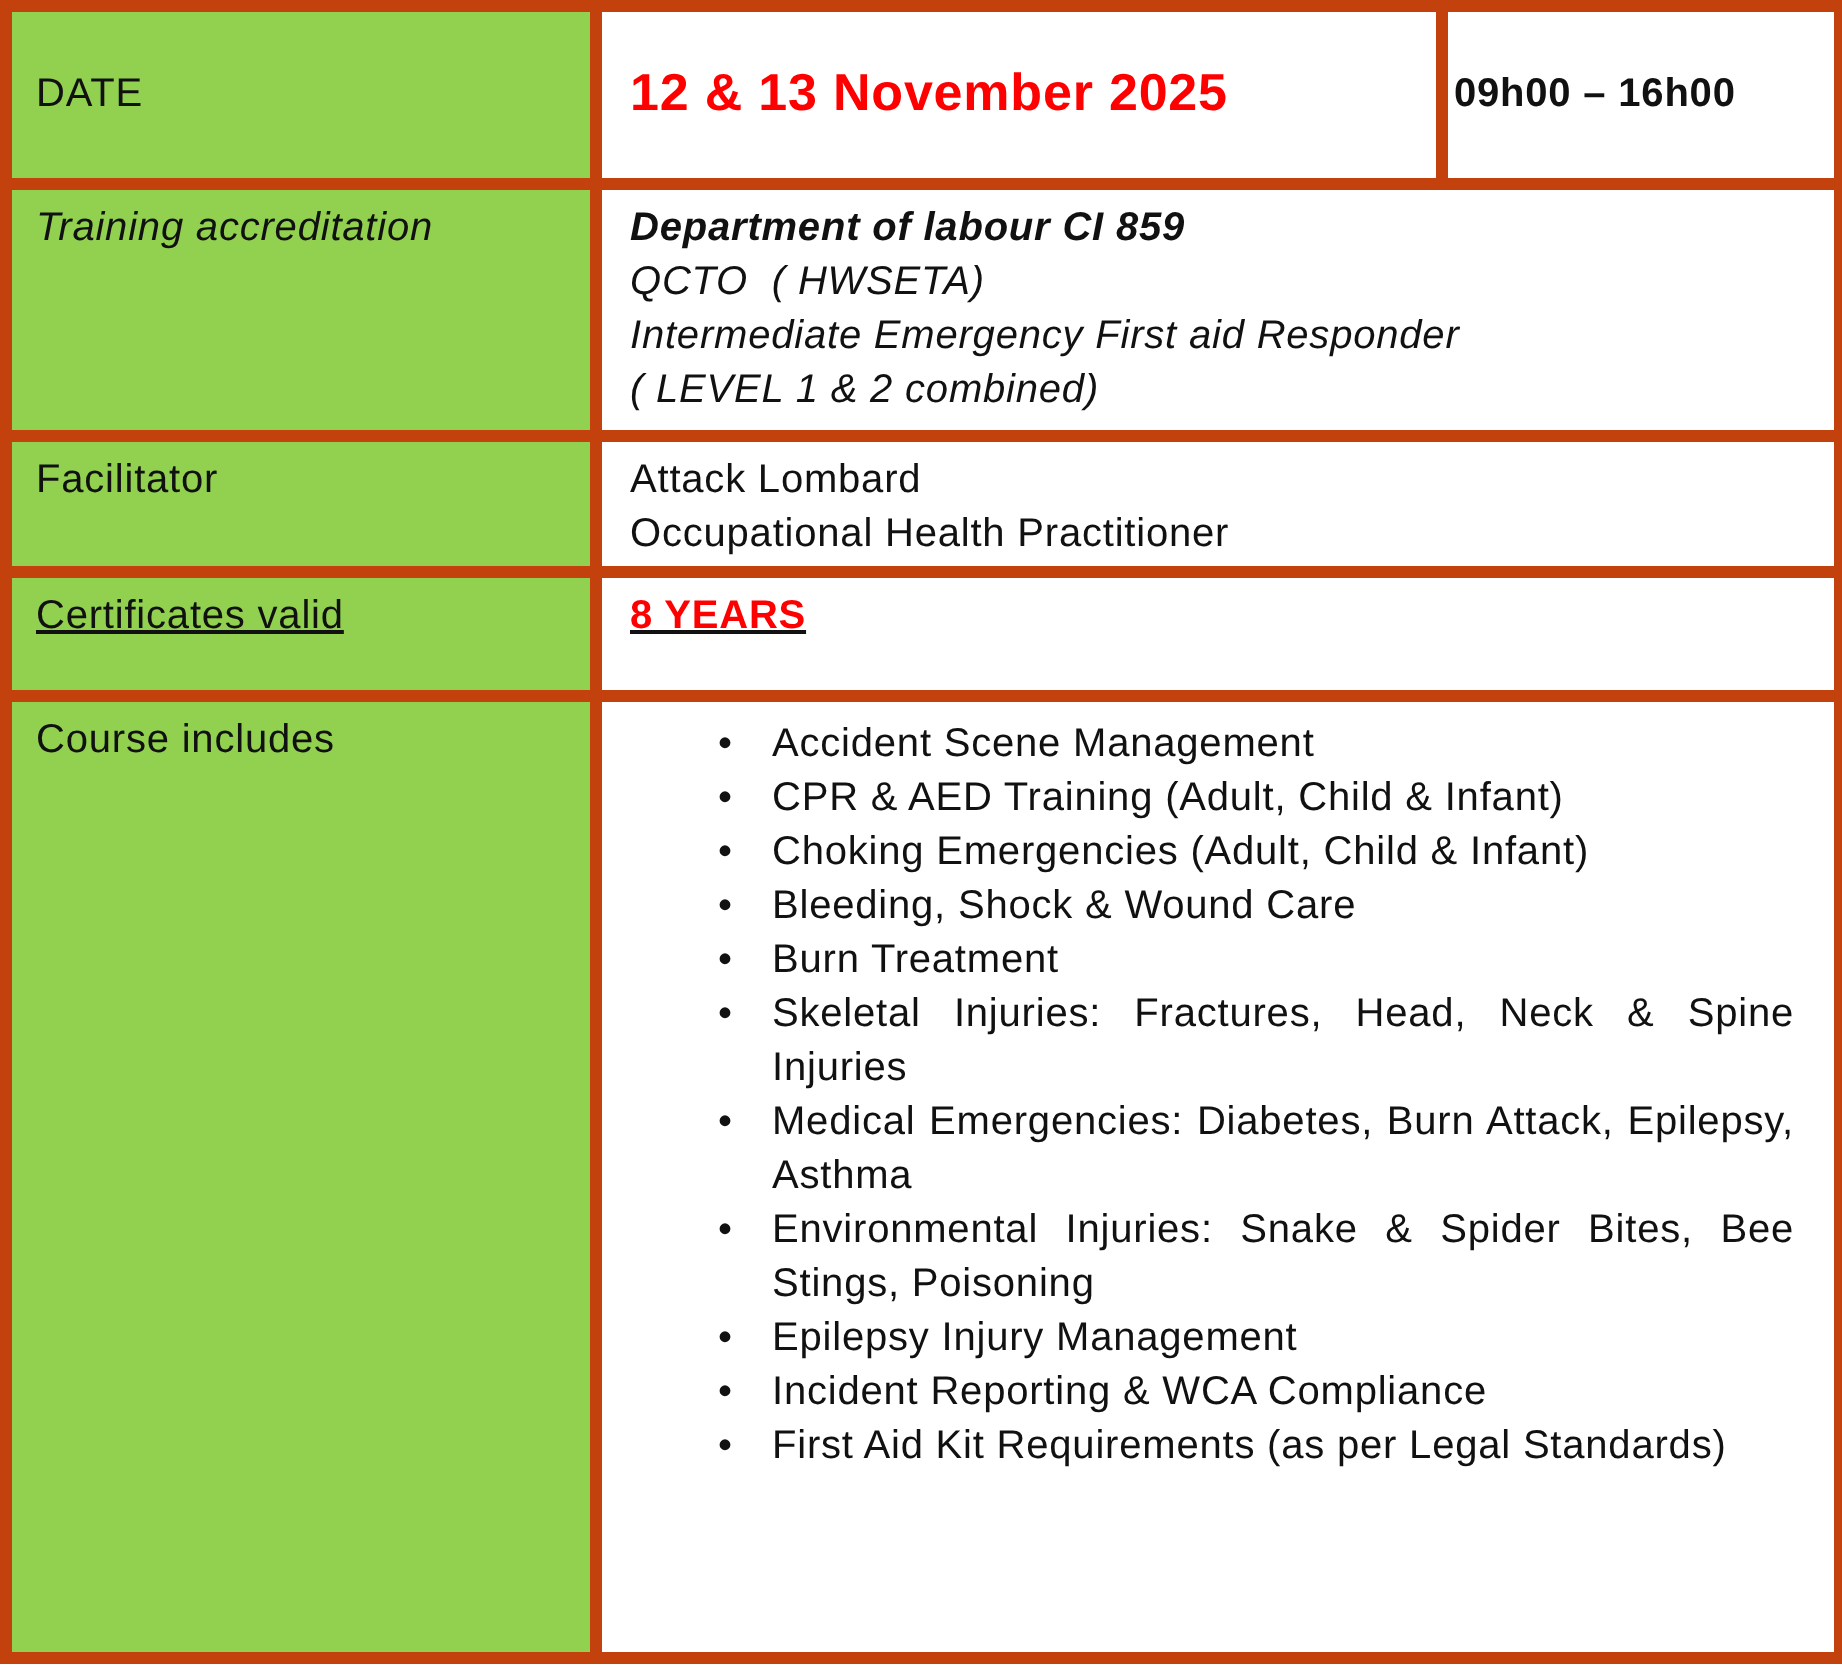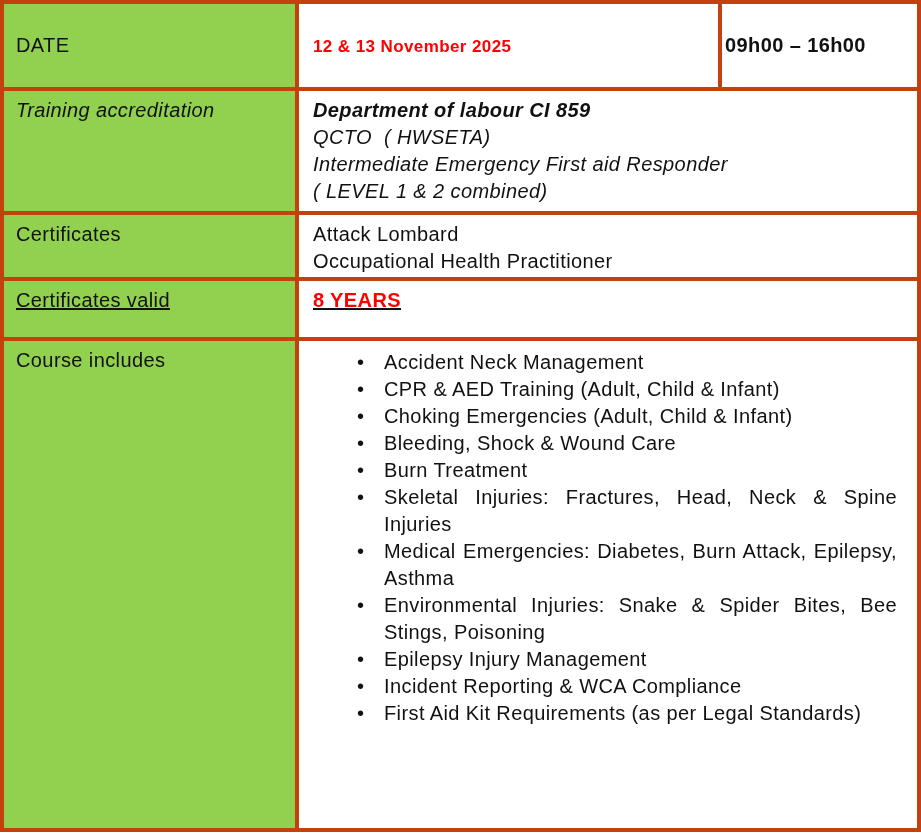"DATE" .doc-table td { border: 4px solid #c2410c -> 6px solid #c2410c }
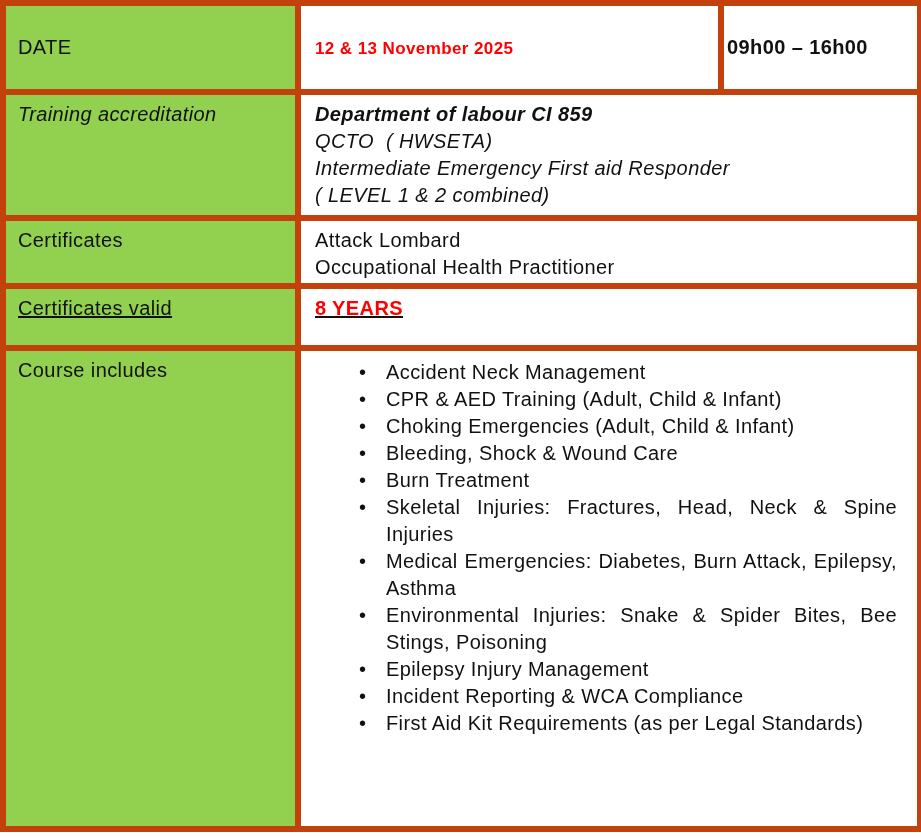"12 & 13 November 2025" .big { font-size: 17px -> 26px }
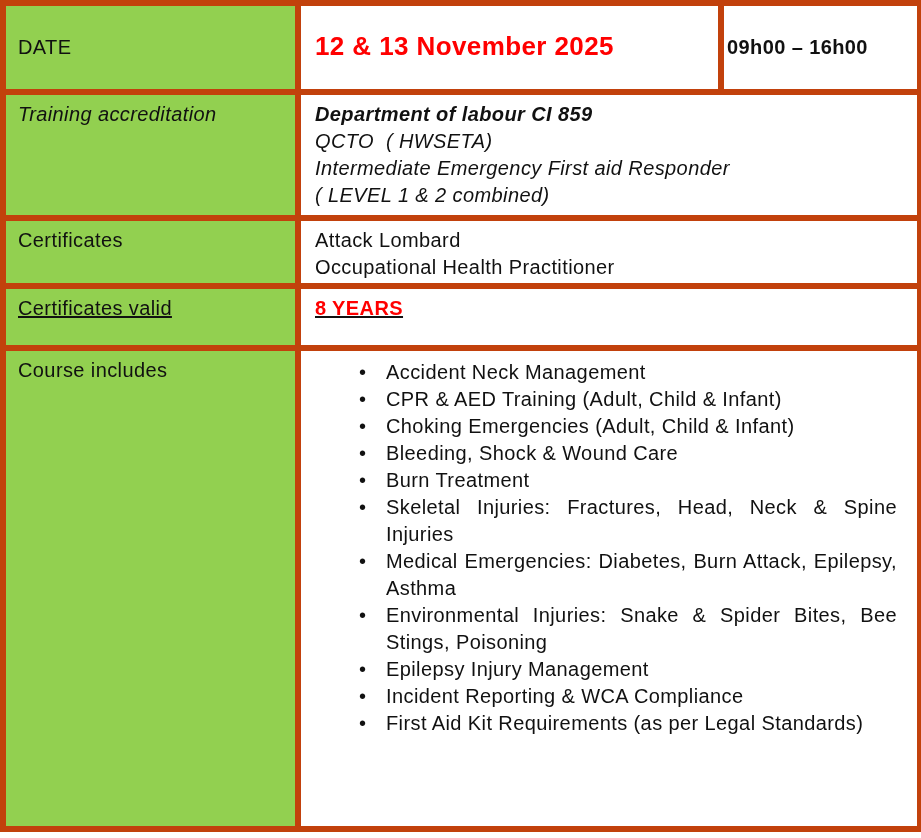"Certificates" span { text: Certificates -> Facilitator }
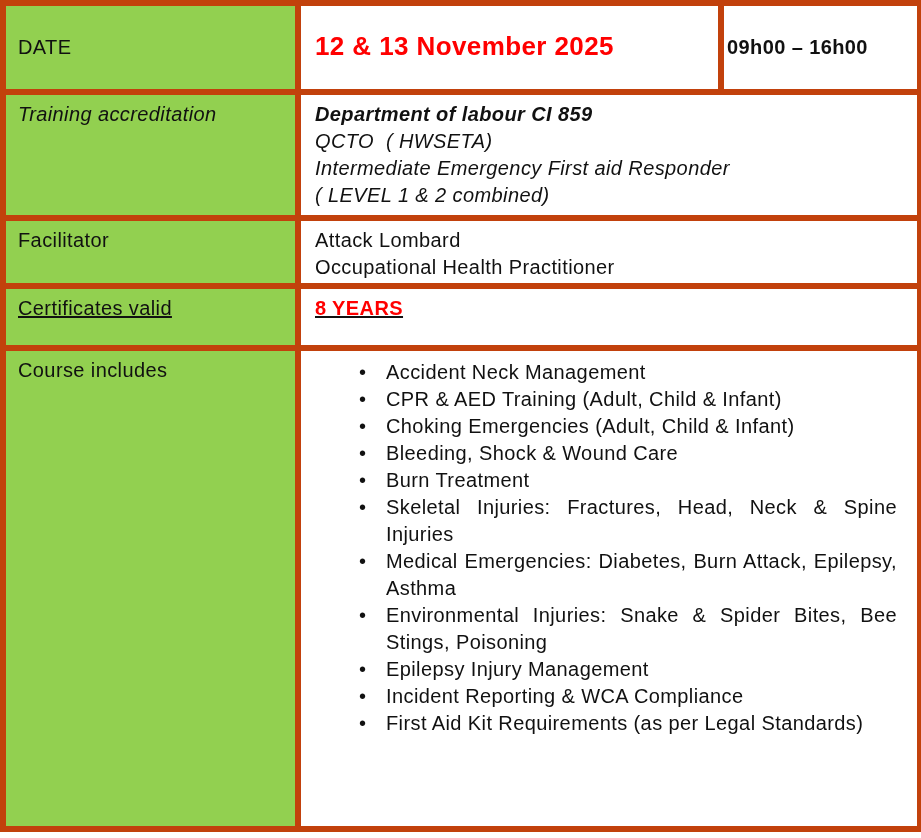"Accident Neck Management" li { text: Neck -> Scene }
